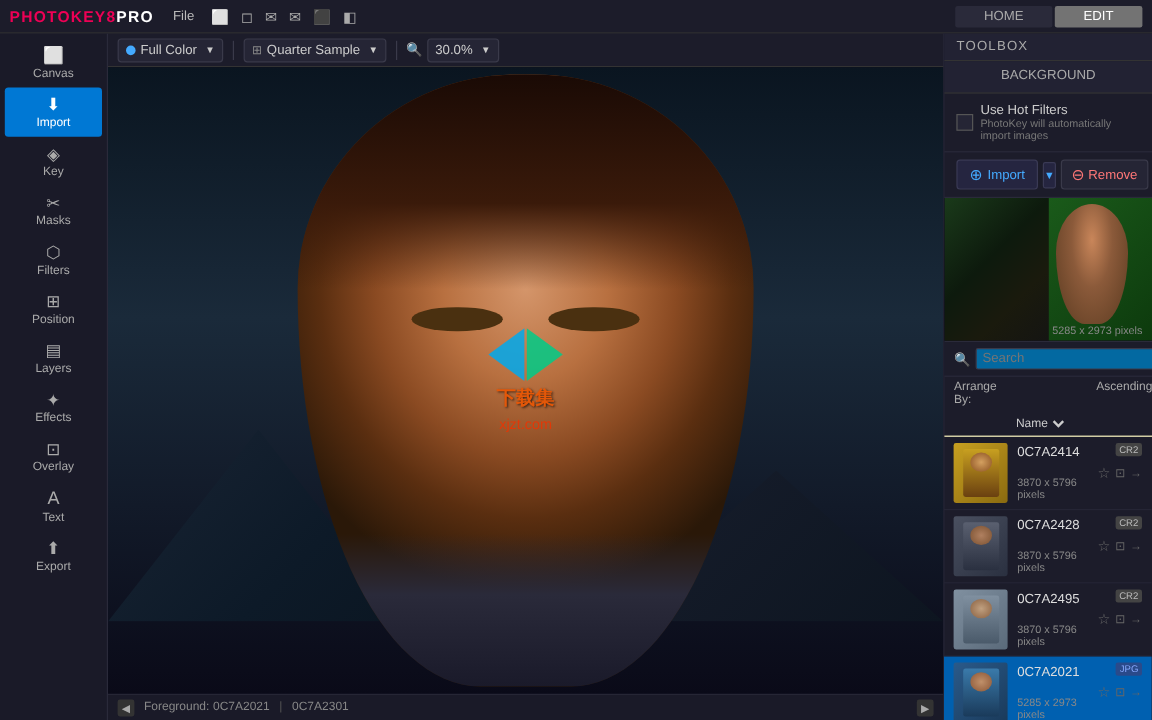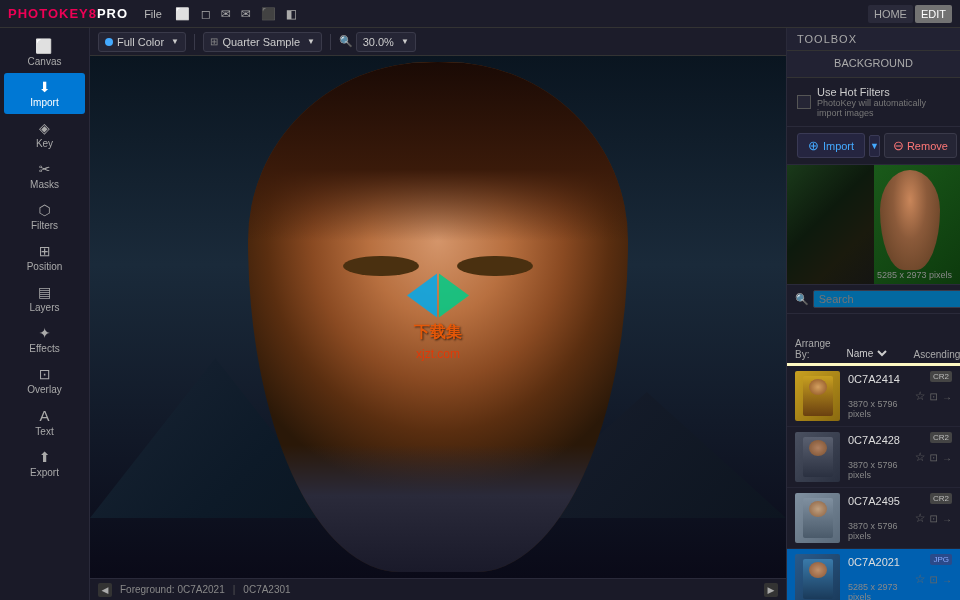"HOME" .nav-btn { padding: 3px 6px -> 3px 24px }
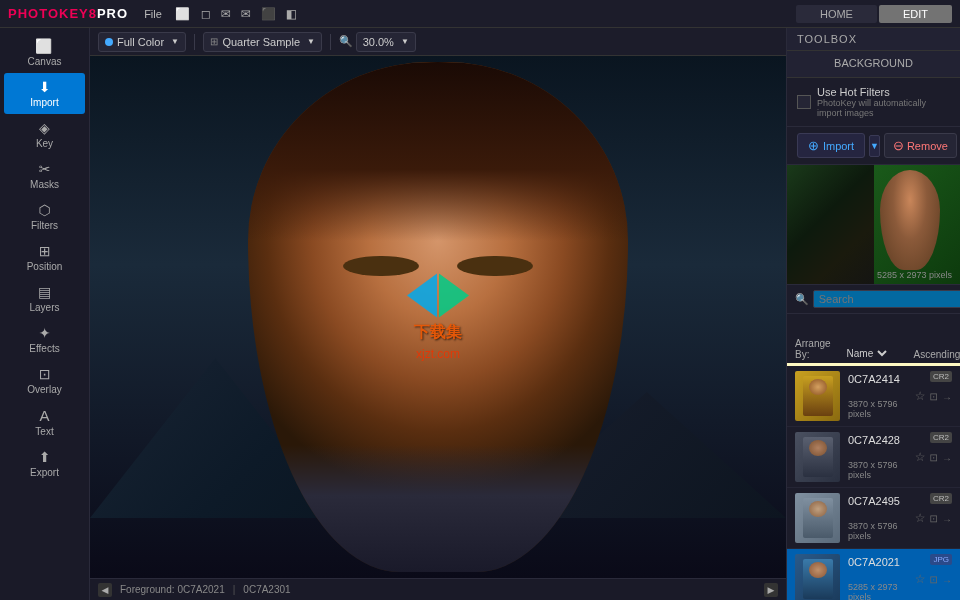"Arrange By:" .arrange-row { align-items: flex-end -> flex-start; border-bottom: 3px solid #fef9c3 -> 1px solid #fef9c3 }
